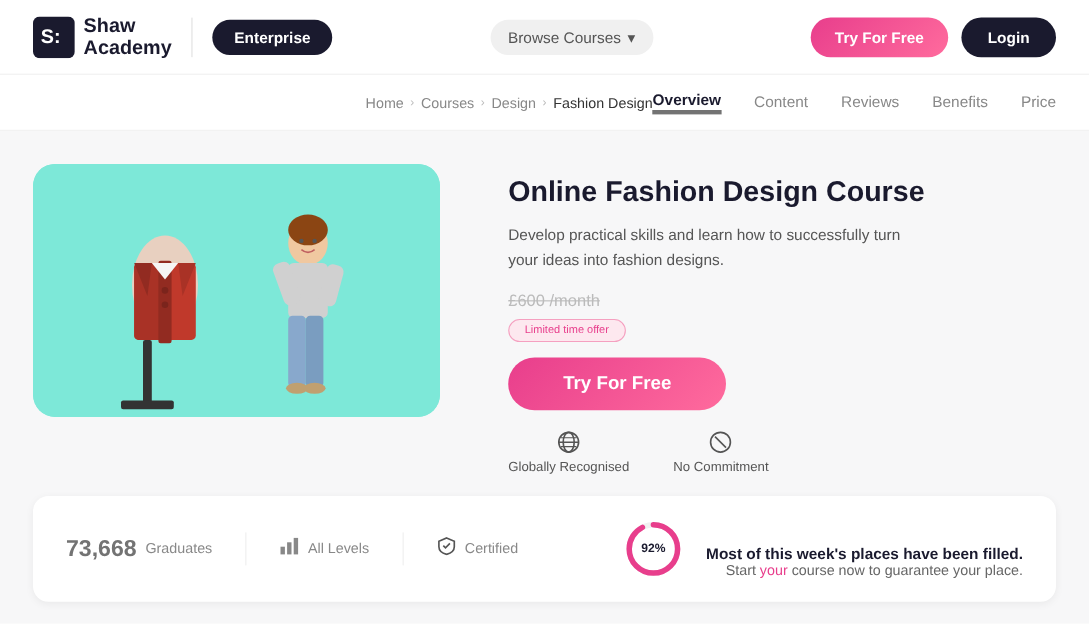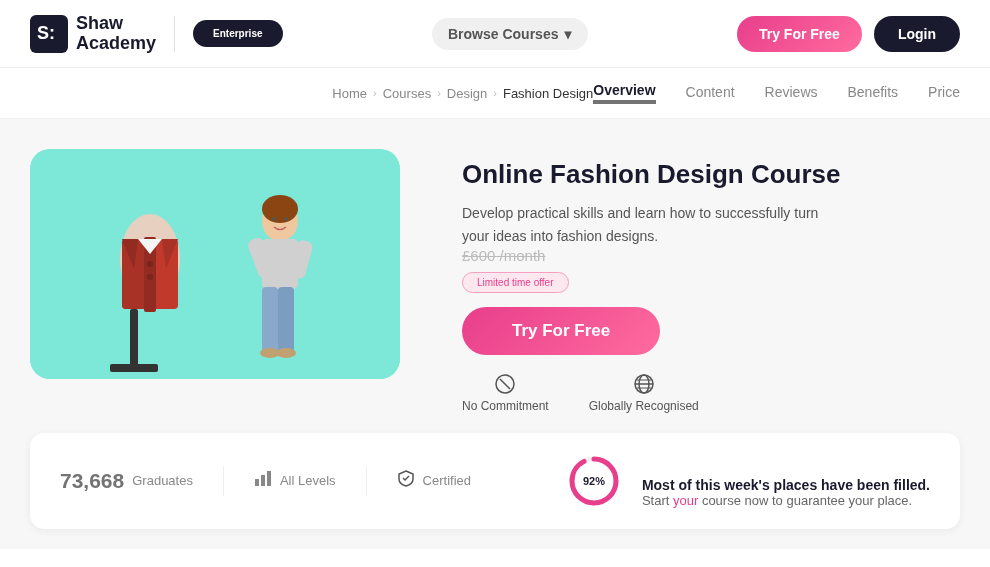"Enterprise" .btn-enterprise { font-size: 10px -> 14px }
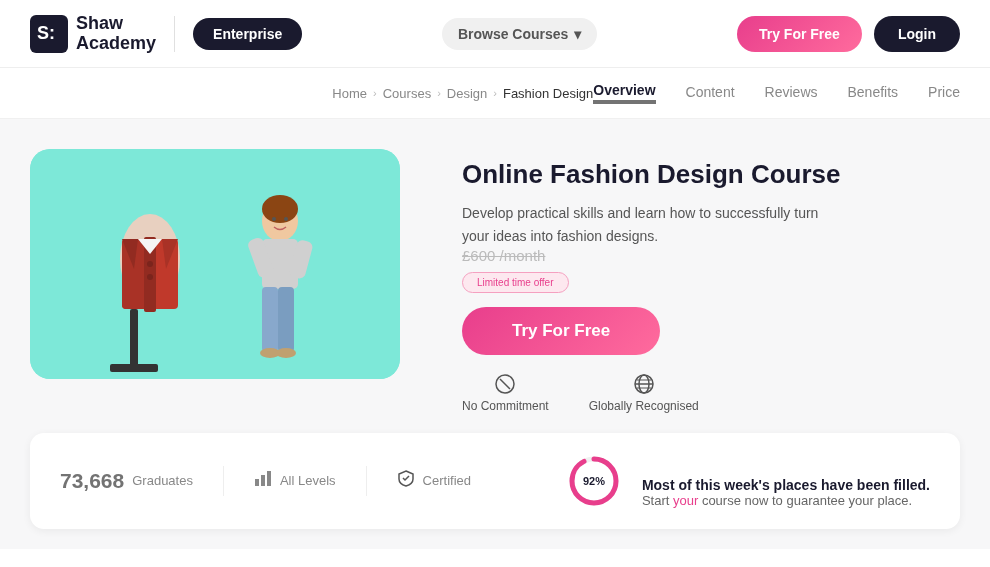"Browse Courses" .browse-courses-btn { font-weight: bold -> none }
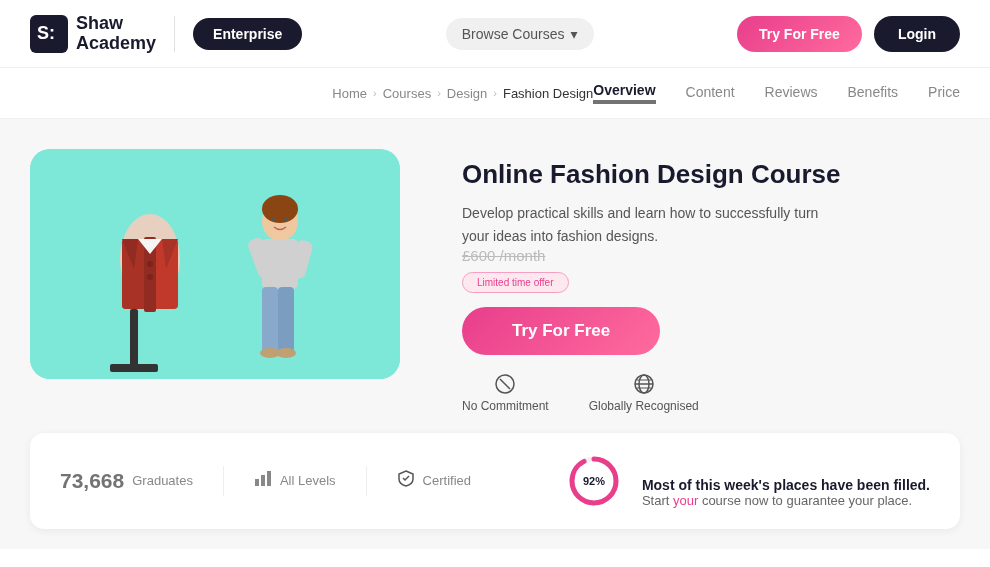"Develop practical skills and learn" .course-desc { margin-bottom: none -> 18px }
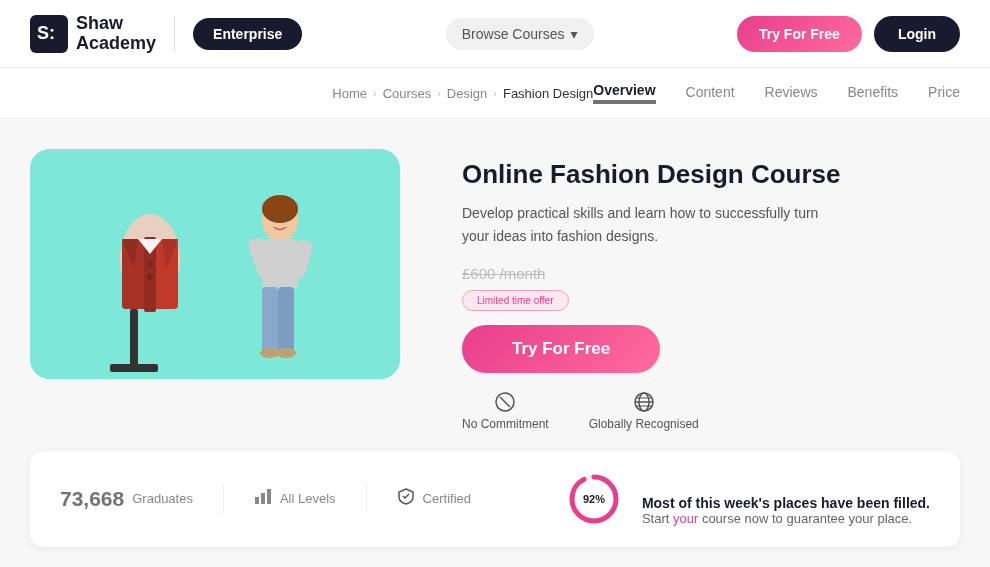"No Commitment" div.course-badge { order: before "Globally Recognised" -> after "Globally Recognised" }
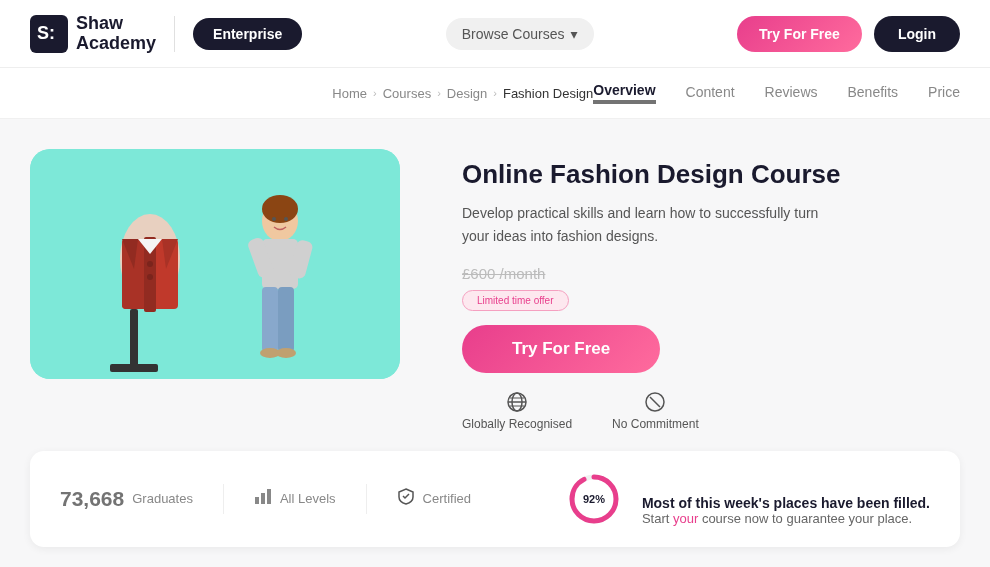"92%" .stats-right { text-align: none -> right }
